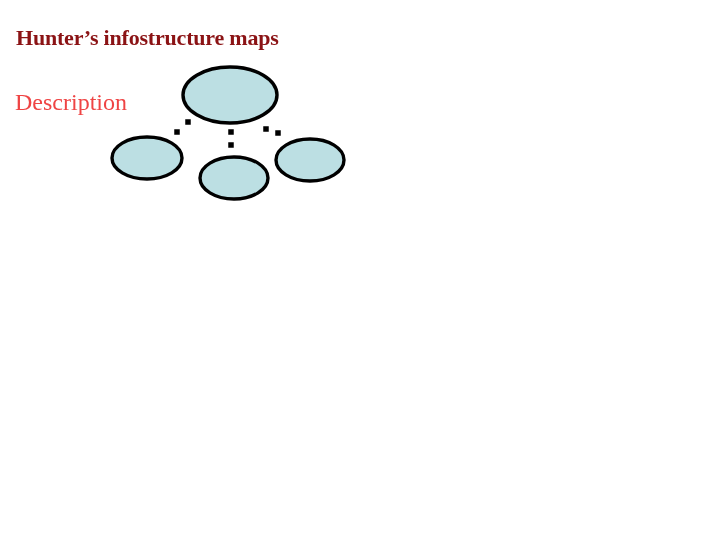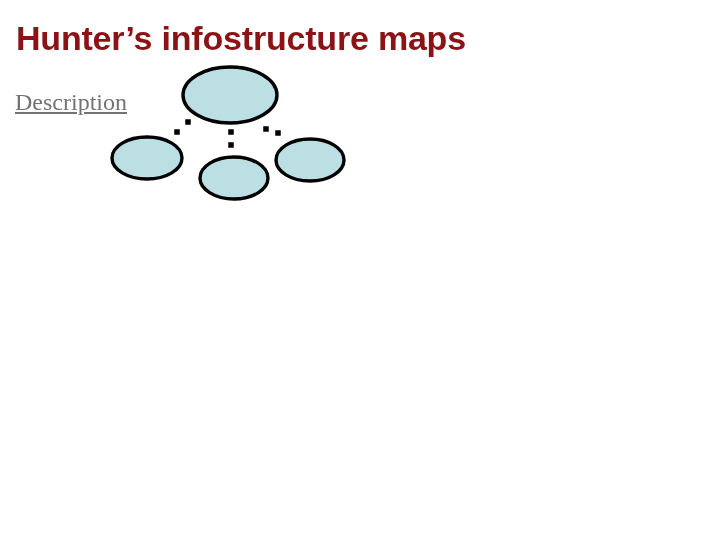"Hunter’s infostructure maps" #slide-title { font-family: Liberation Sans, sans-serif -> Liberation Serif, serif; font-size: 34px -> 22px }
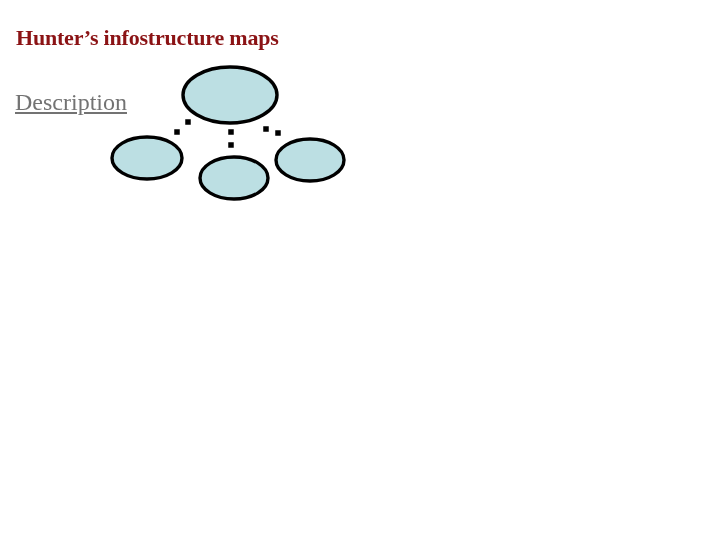"Description" #description-text { color: #737373 -> #ef4444; text-decoration: underline -> none }
